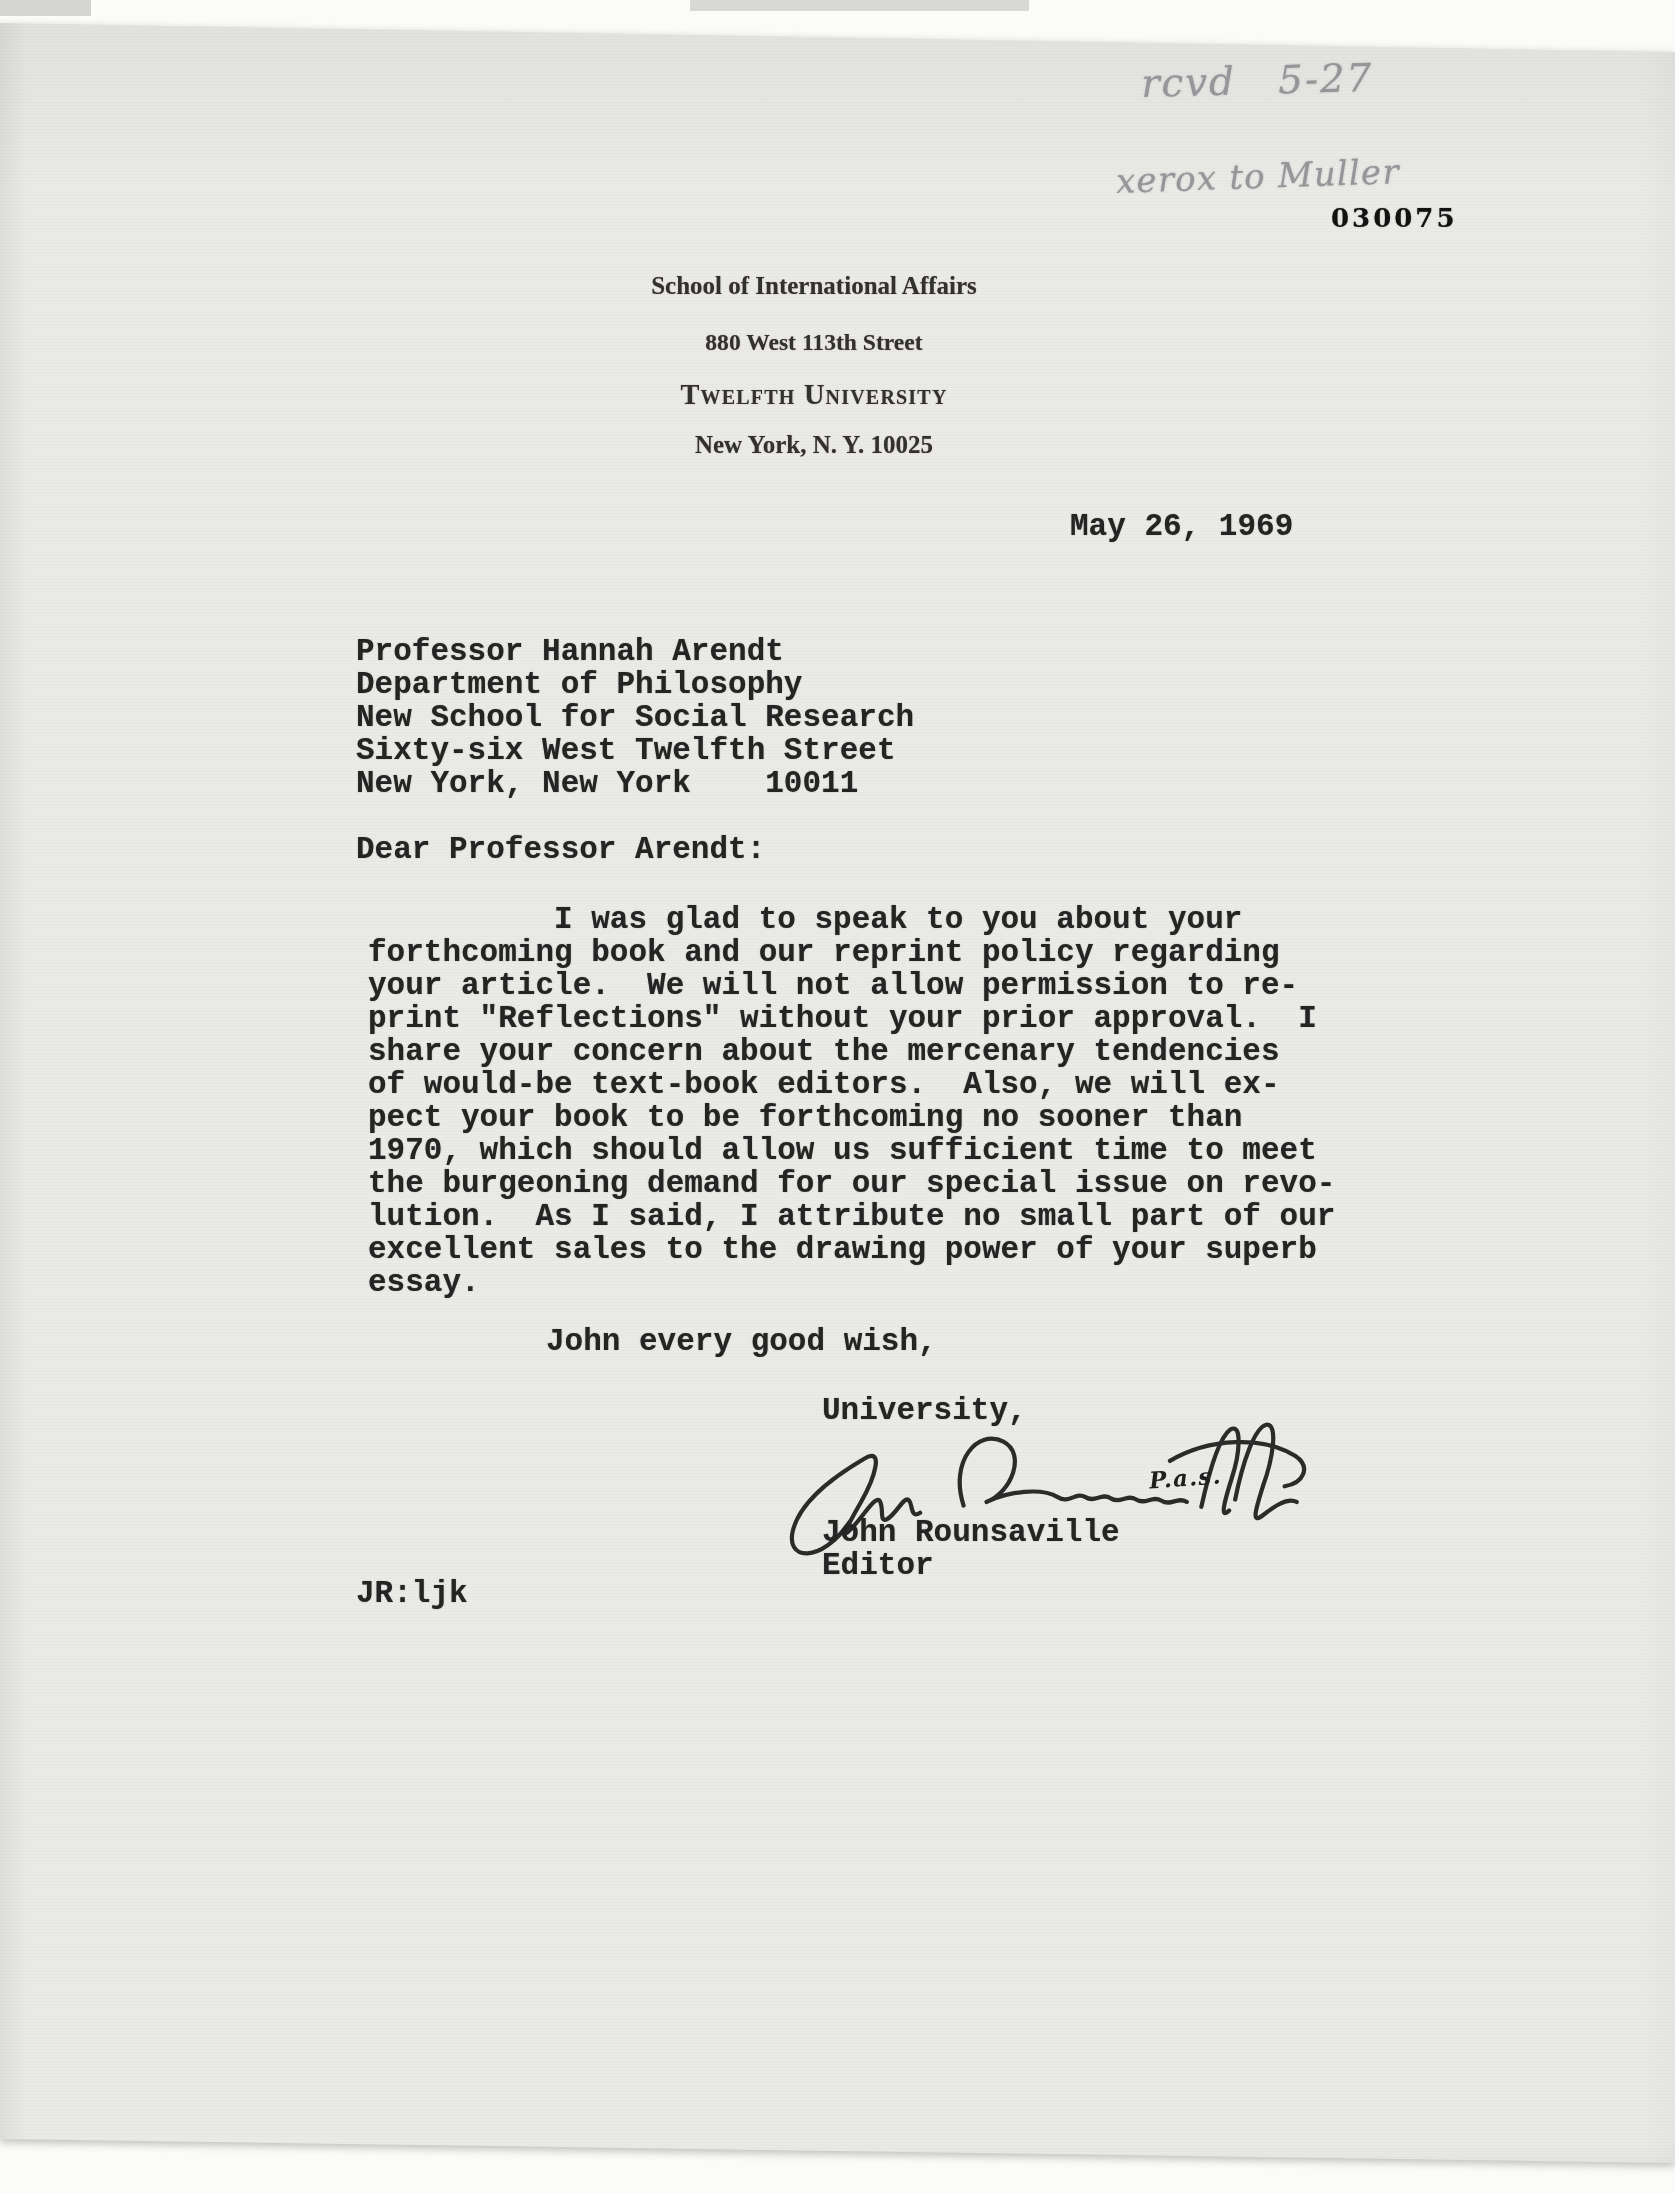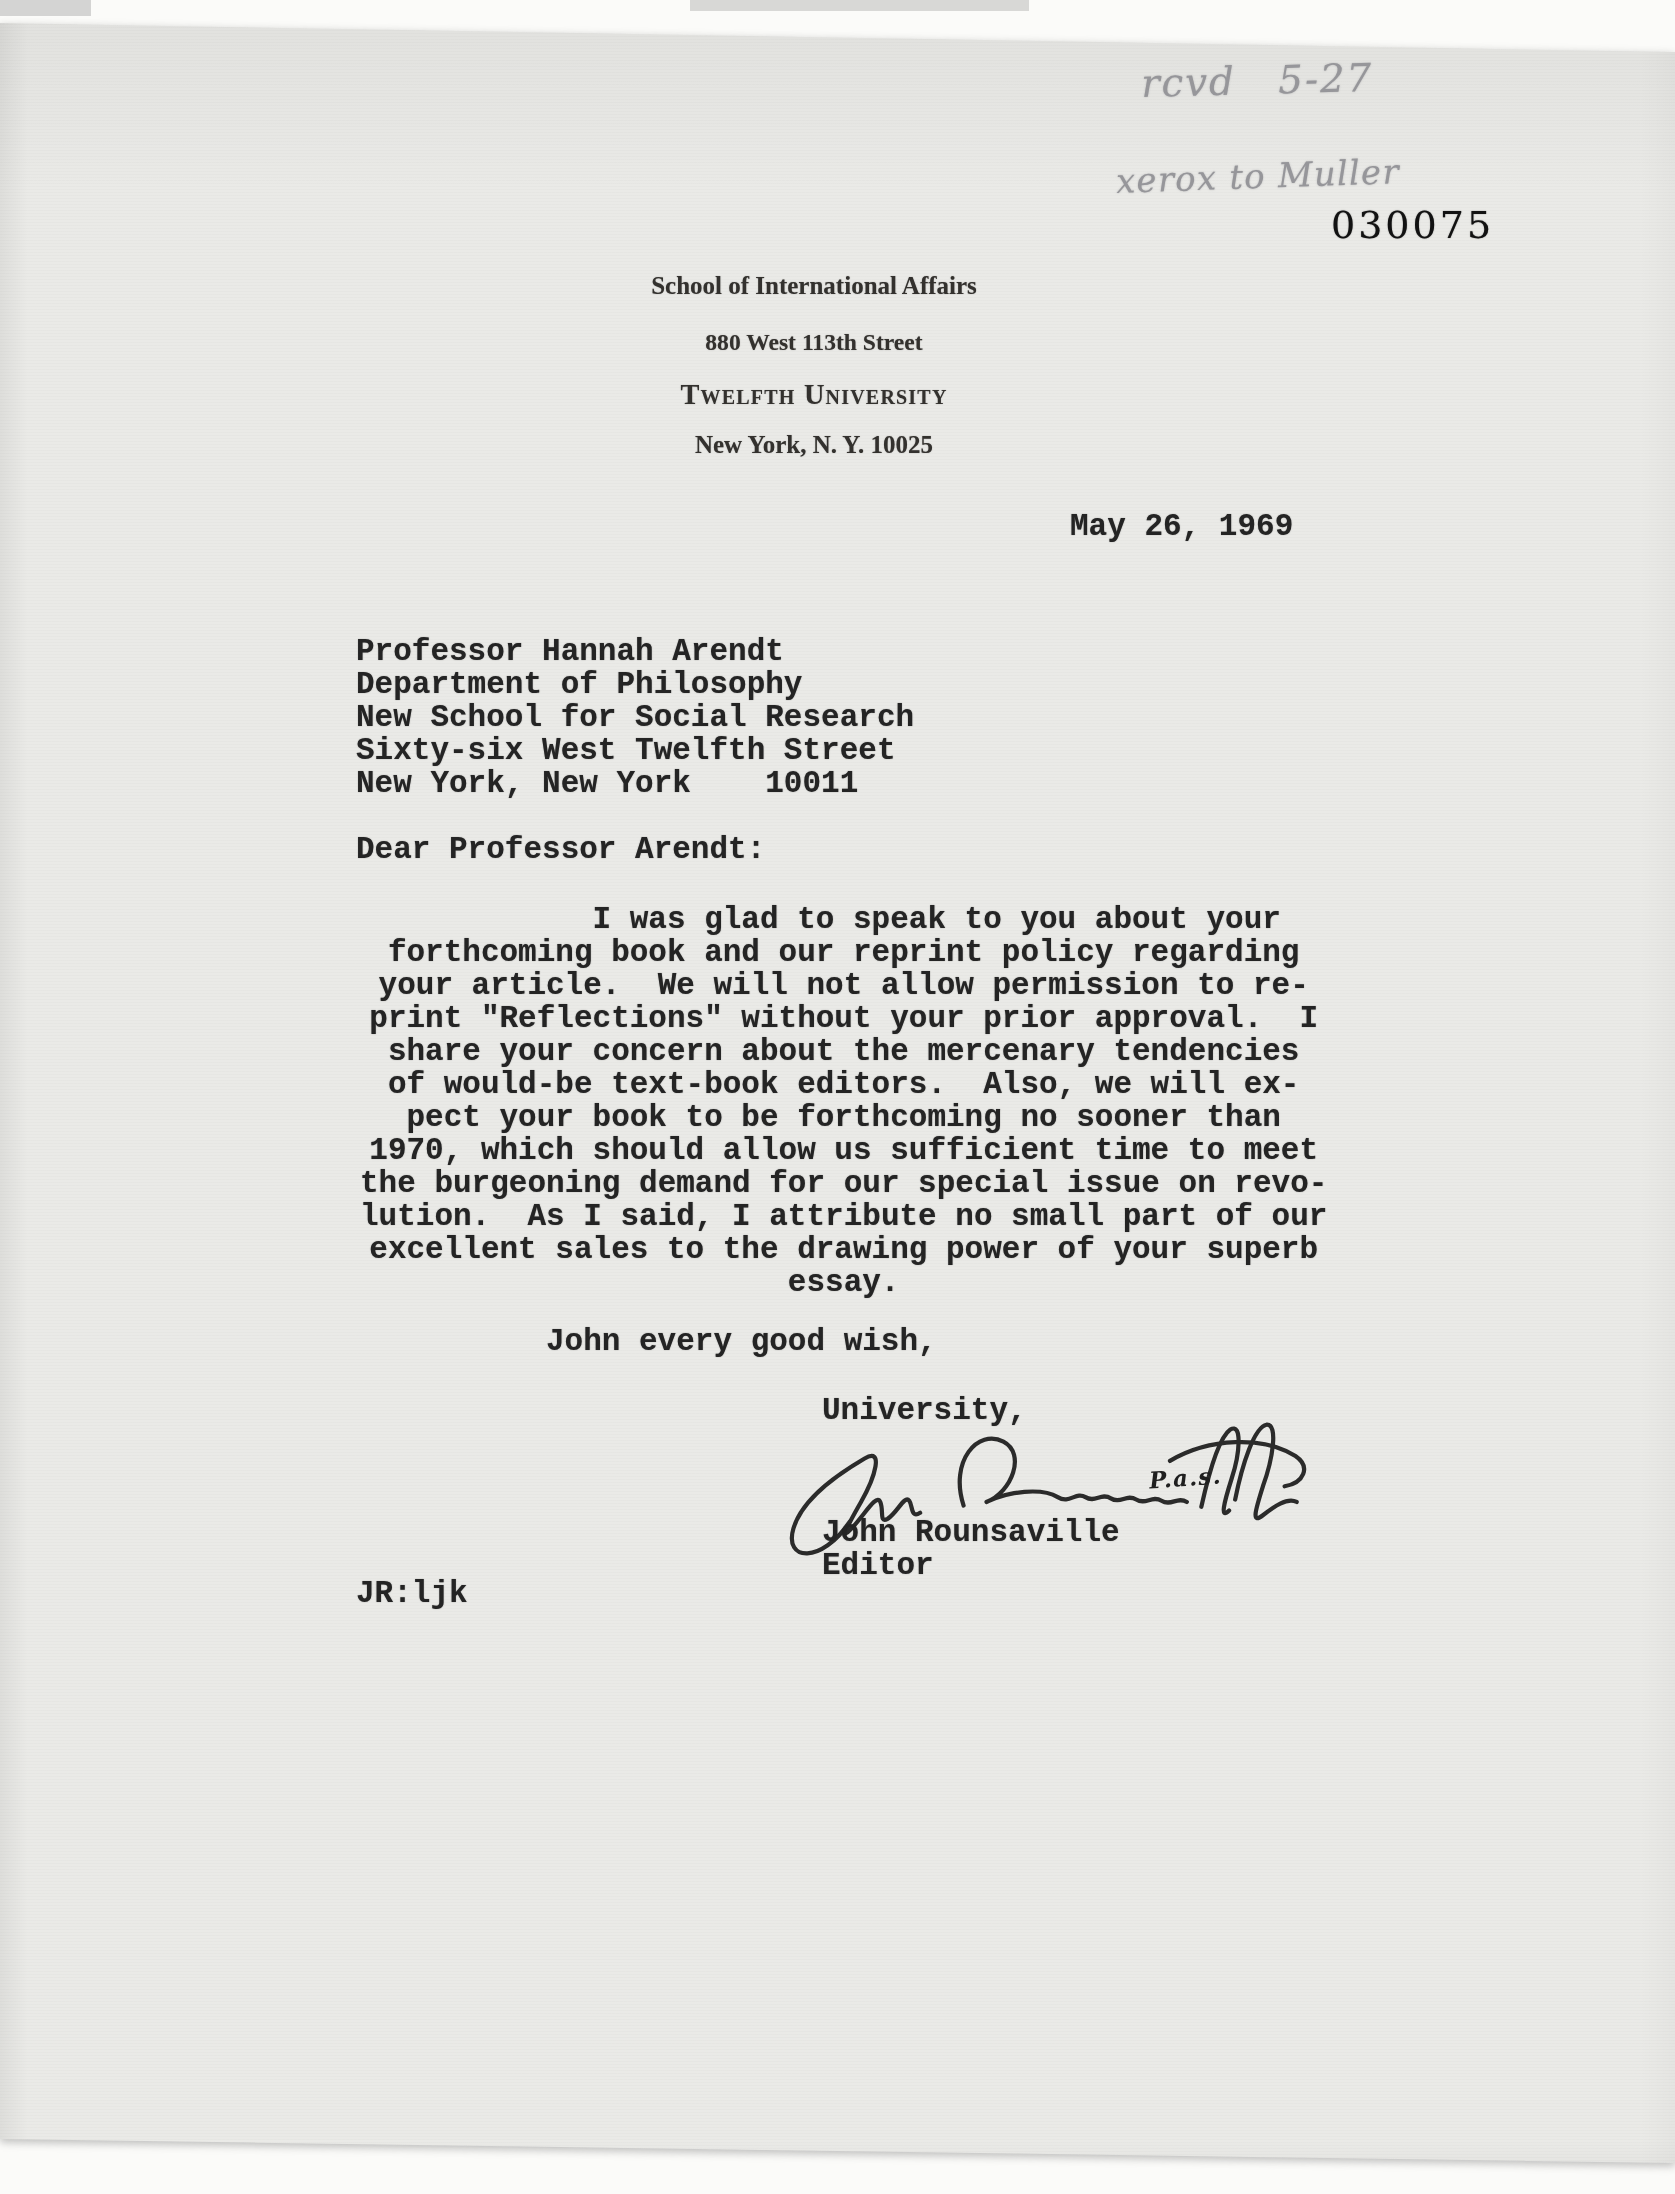"030075" .stamp { font-size: 38px -> 26px; font-weight: 400 -> 700 }
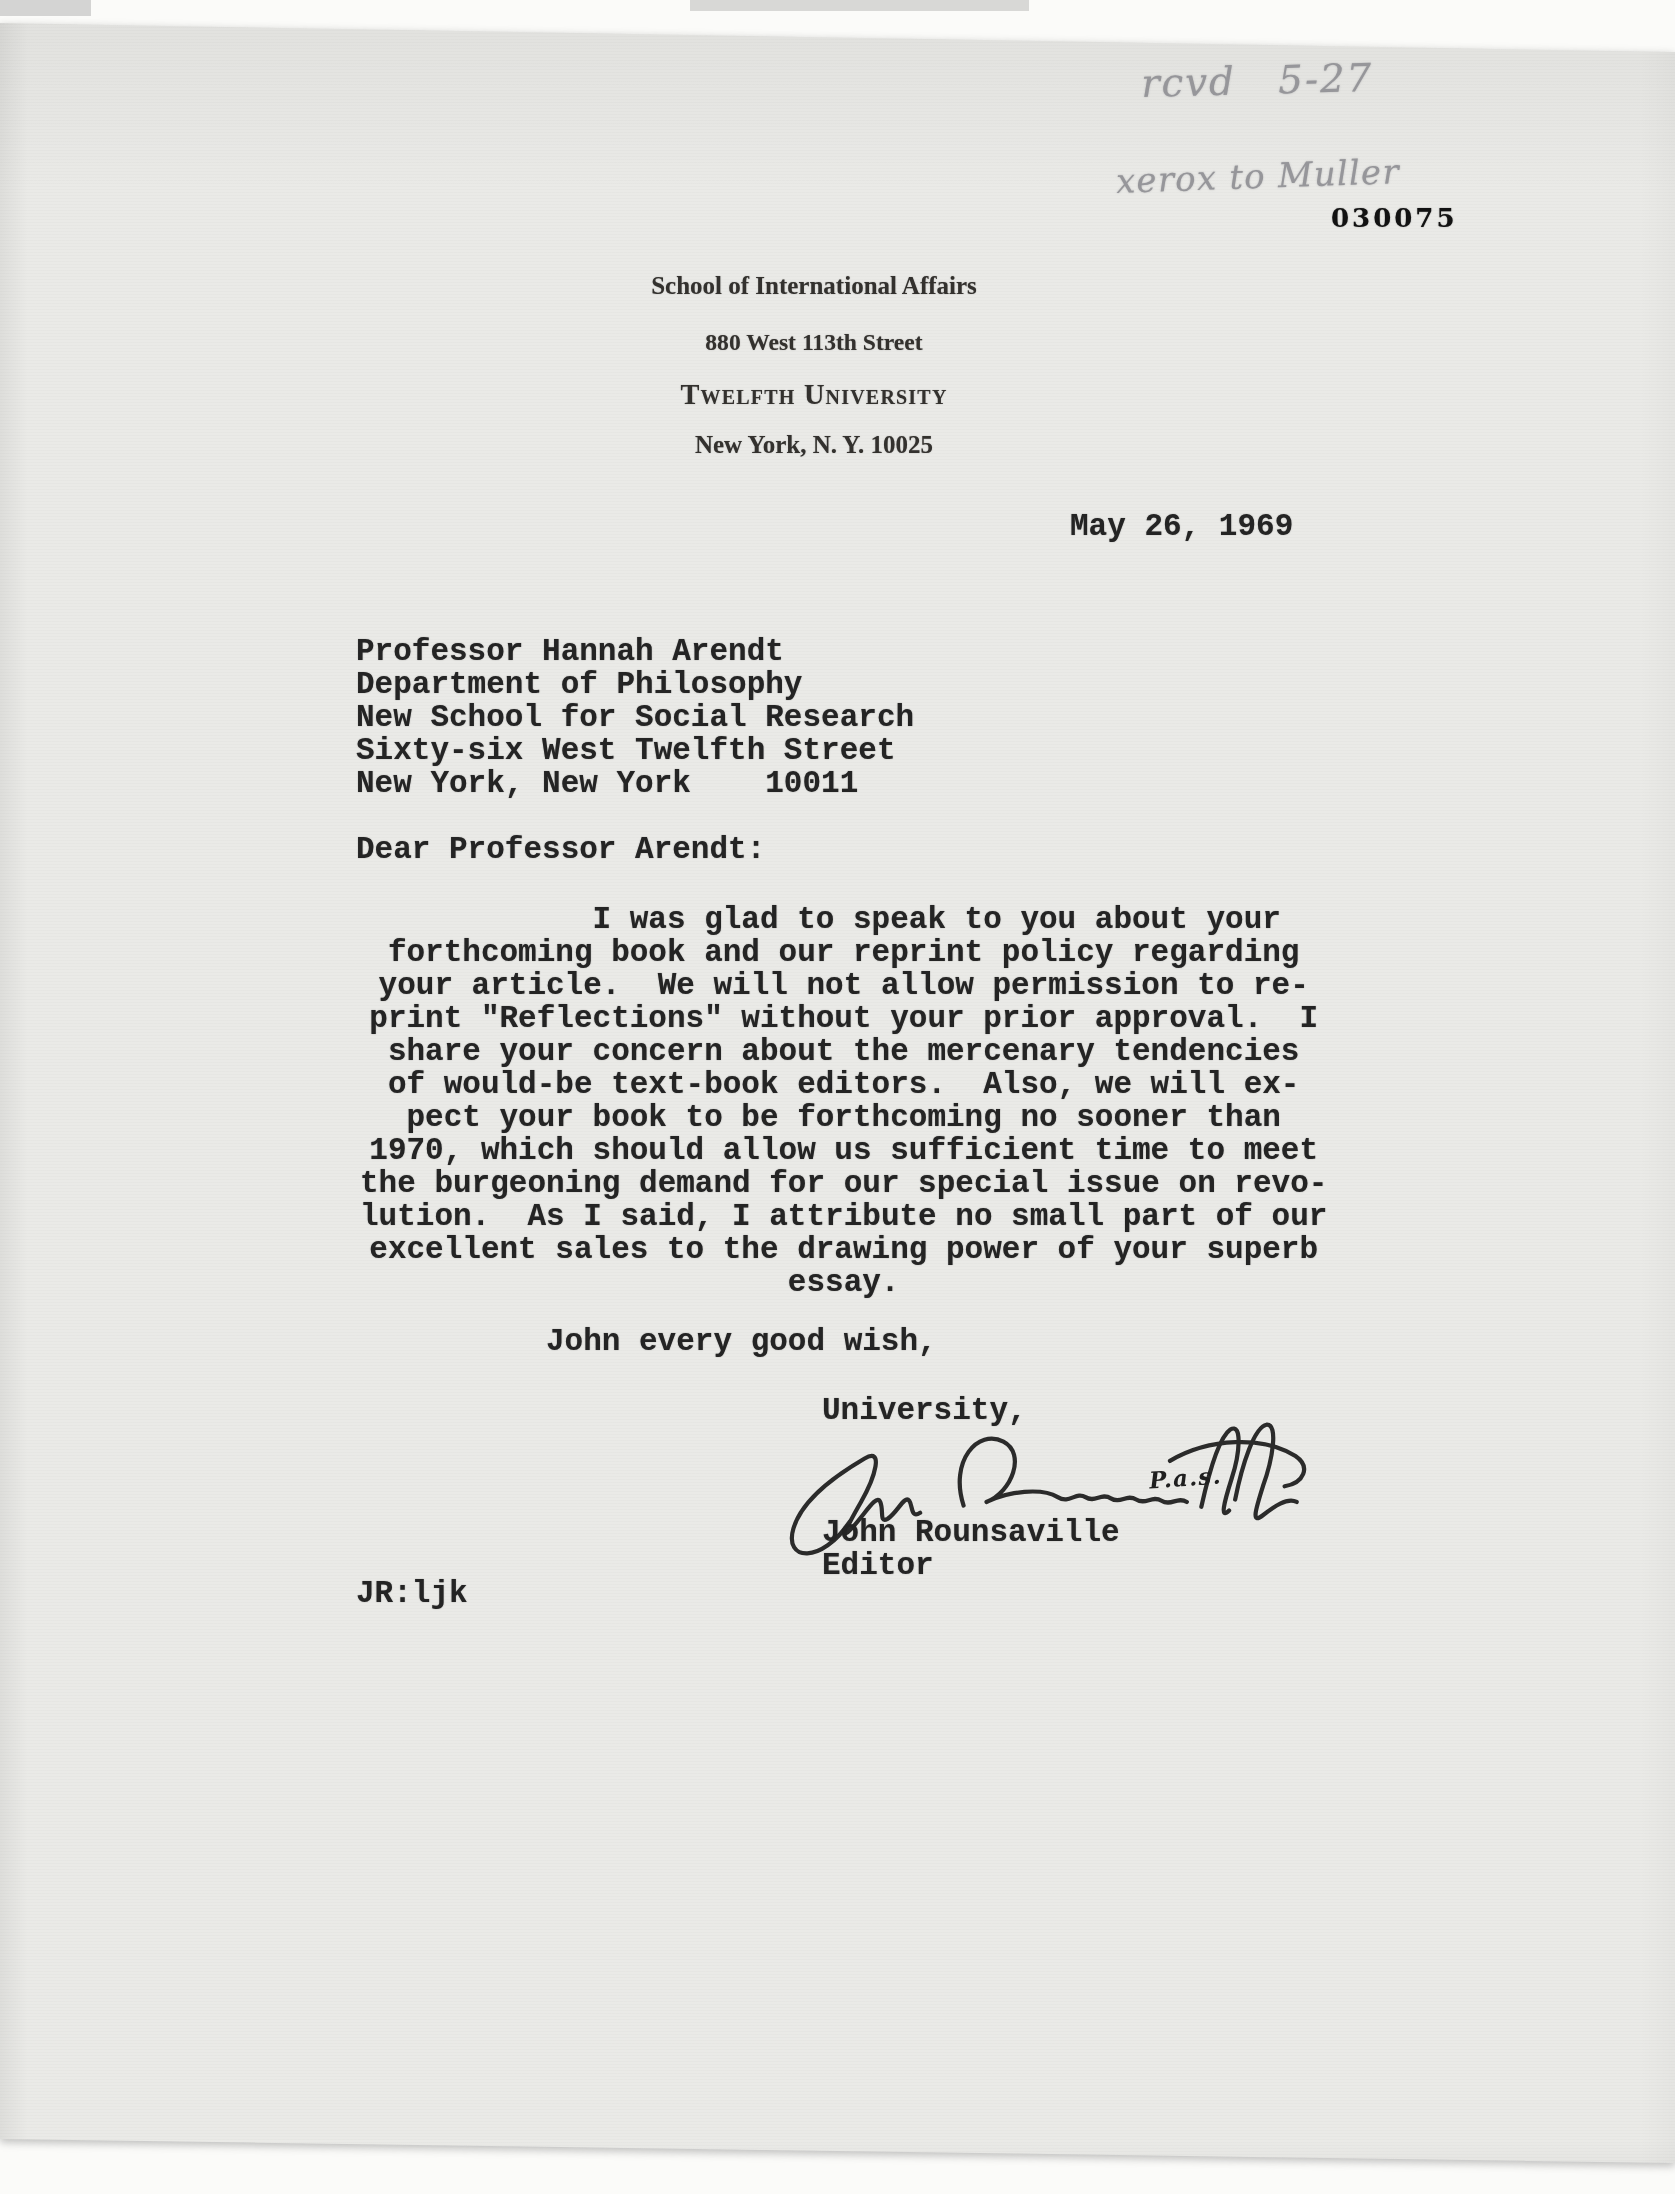"I was glad to speak" .body-par { left: 360px -> 368px; text-align: center -> none }
